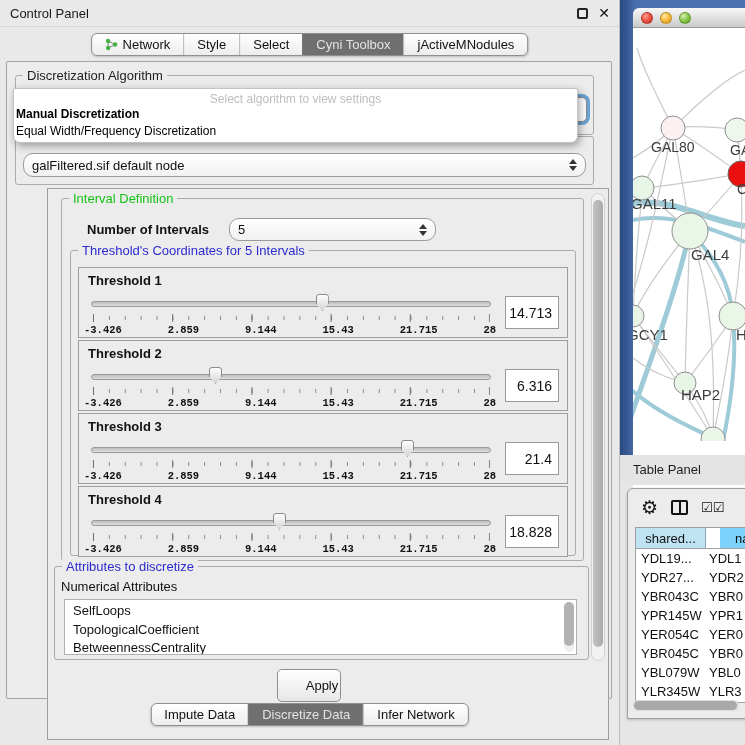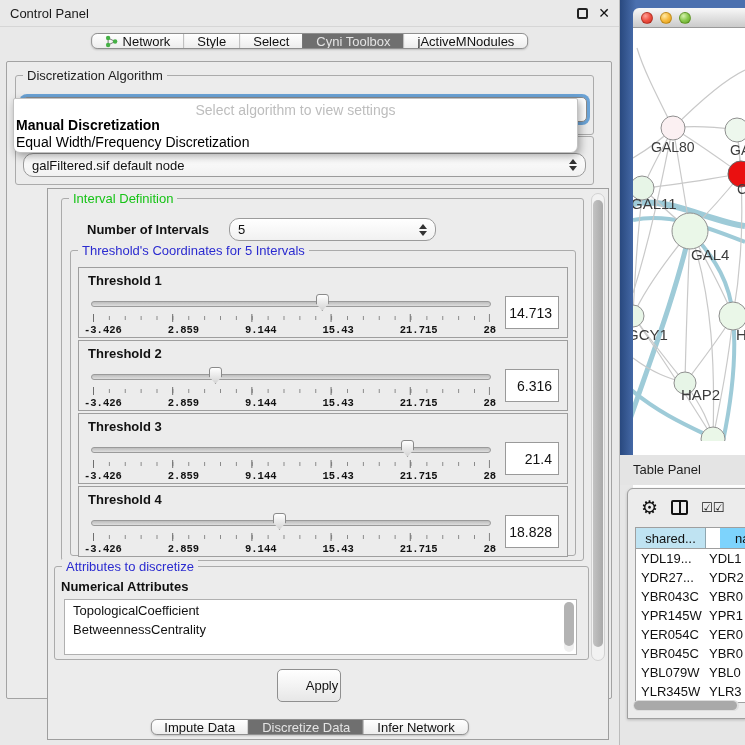"Network" .seg-tabs { height: 16px -> 23px }
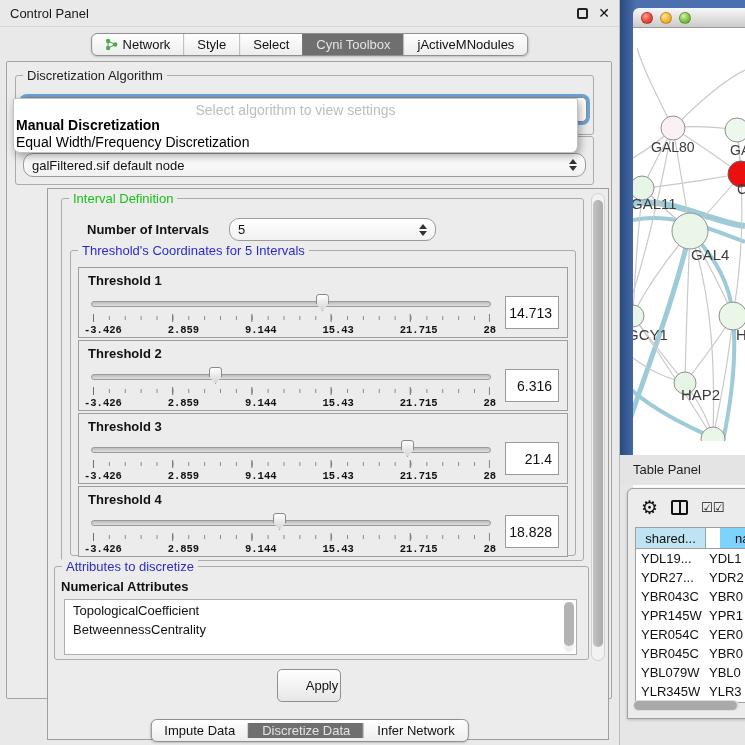"Select algorithm to view settings" #popup { font-size: 14px -> 12px; top: 98px -> 88px }
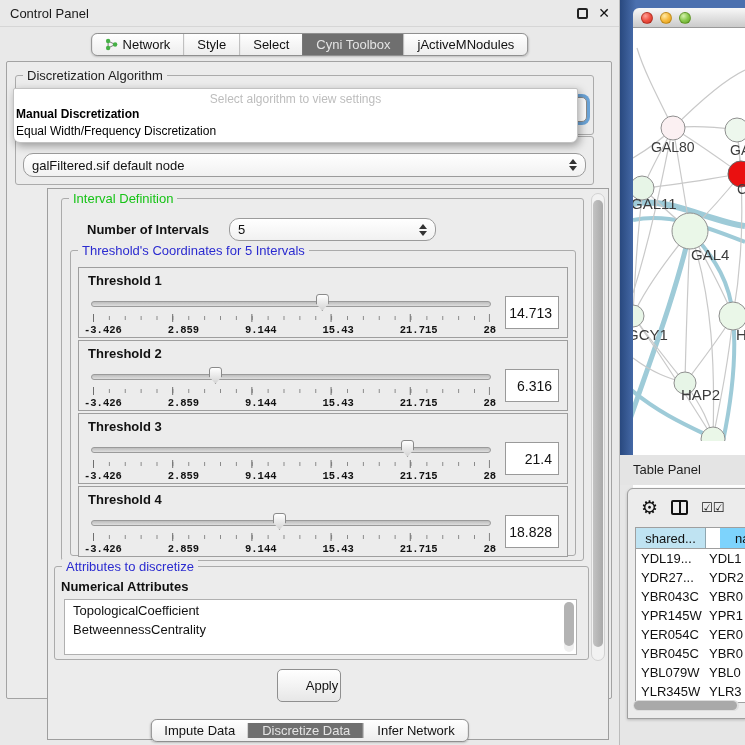"Numerical Attributes" #attr-label { font-weight: bold -> normal }
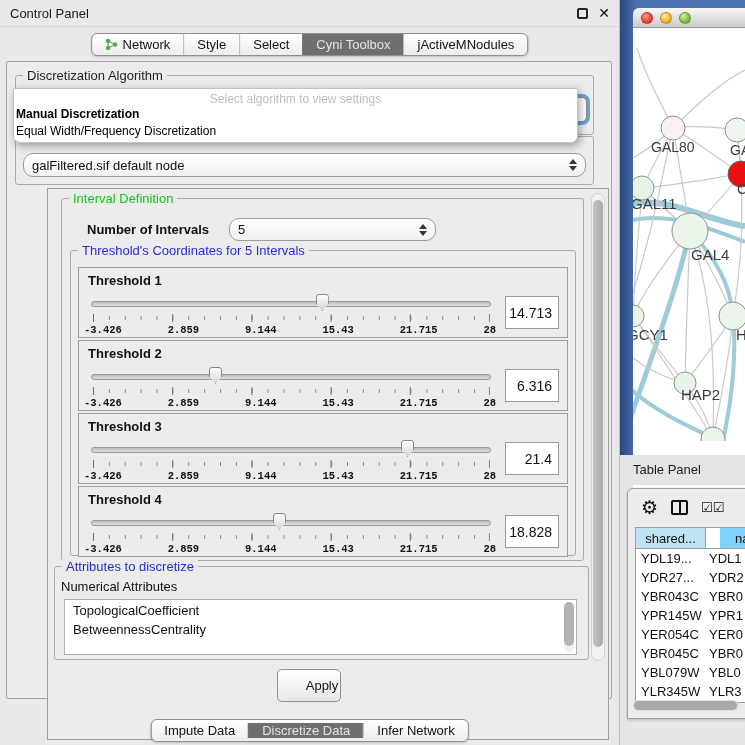"SelfLoops" div { html: none -> <div>SelfLoops</div> }
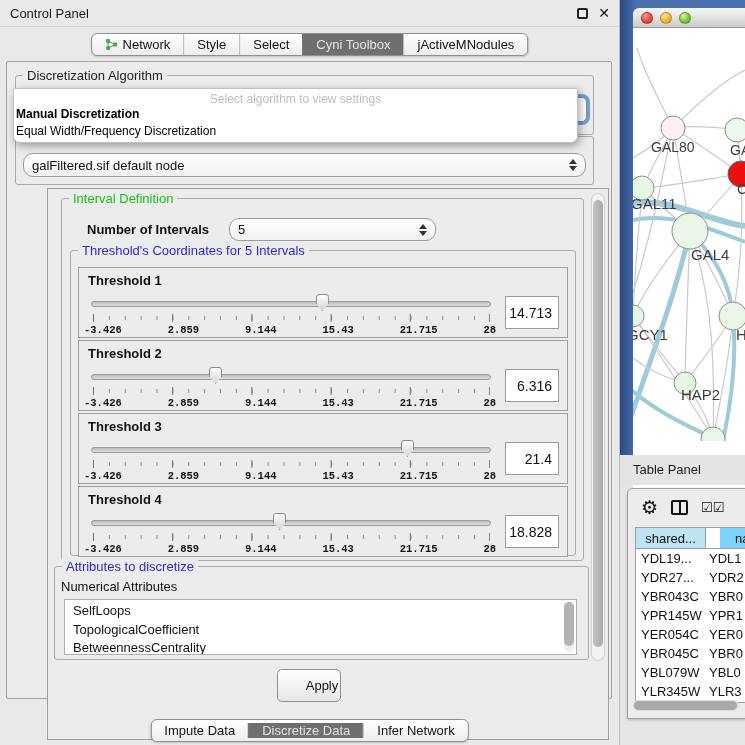"Impute Data" #cp-tabs-bottom { align-items: center -> none; top: 719px -> 703px }
